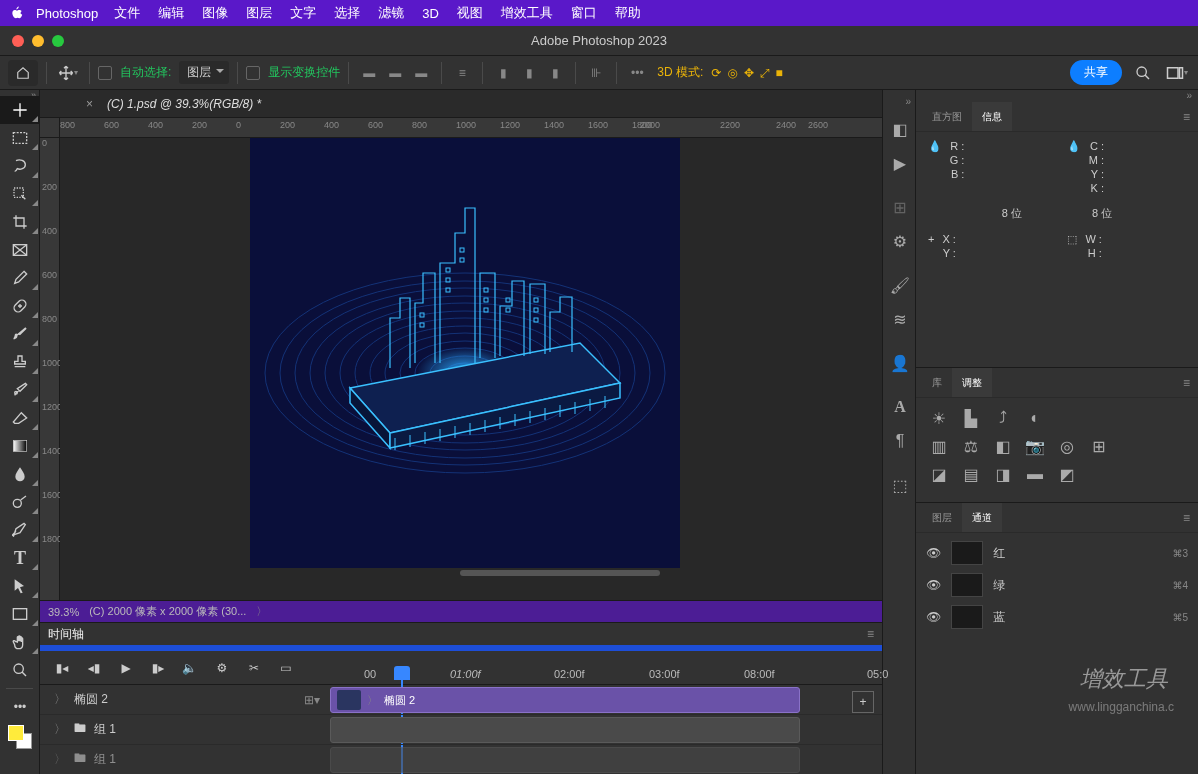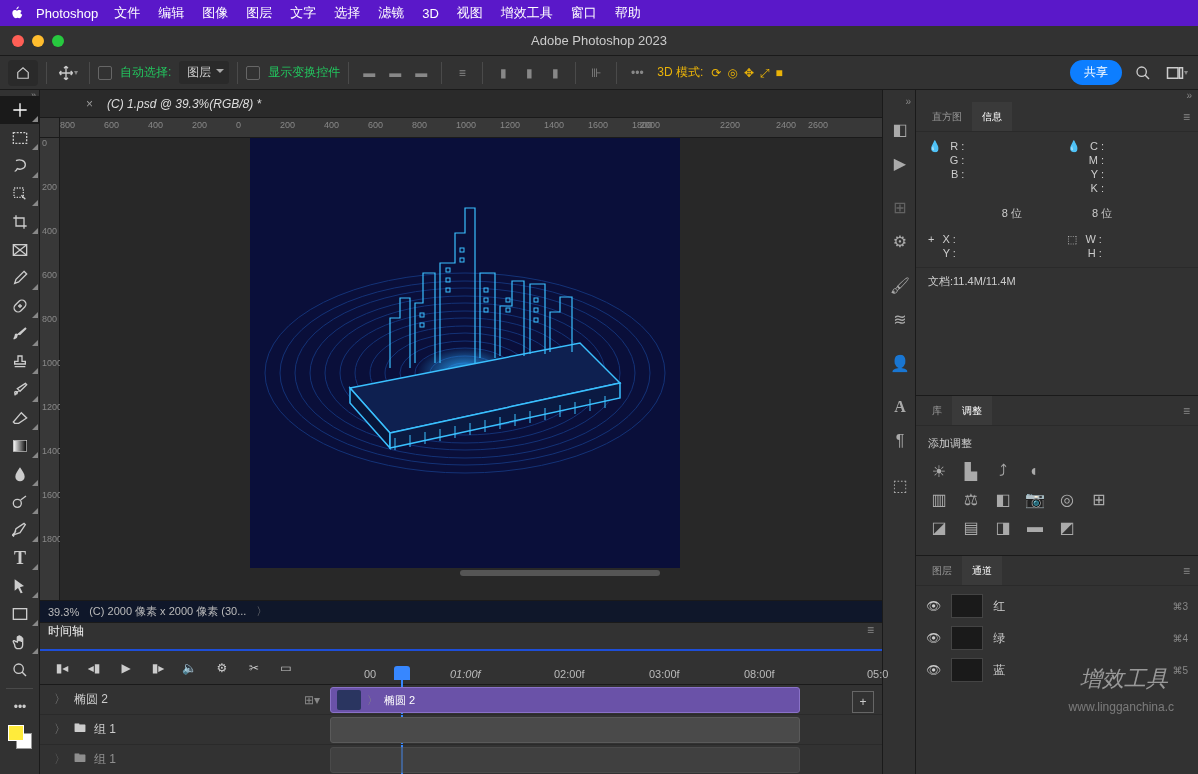"文档:11.4M/11.4M" div.info-doc { html: <div>文档:11.4M/11.4M</div> -> none }
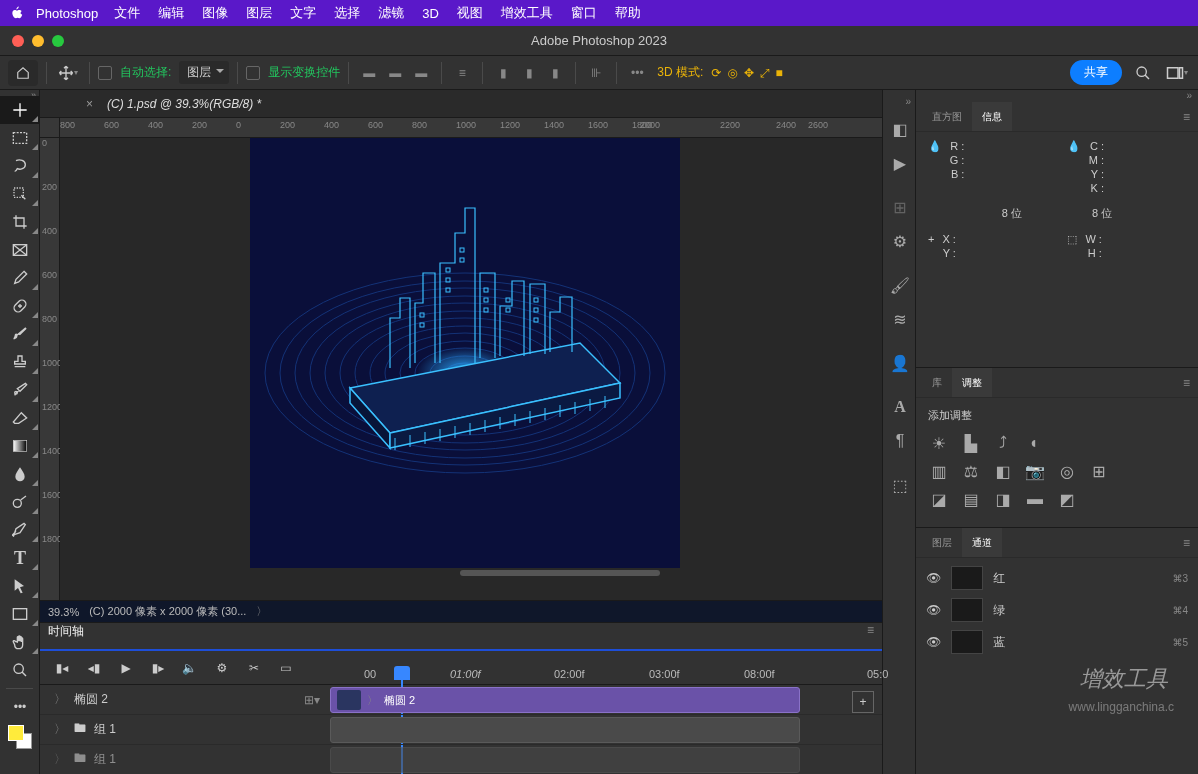"添加调整" div.adjust-title { html: <div>添加调整</div> -> none }
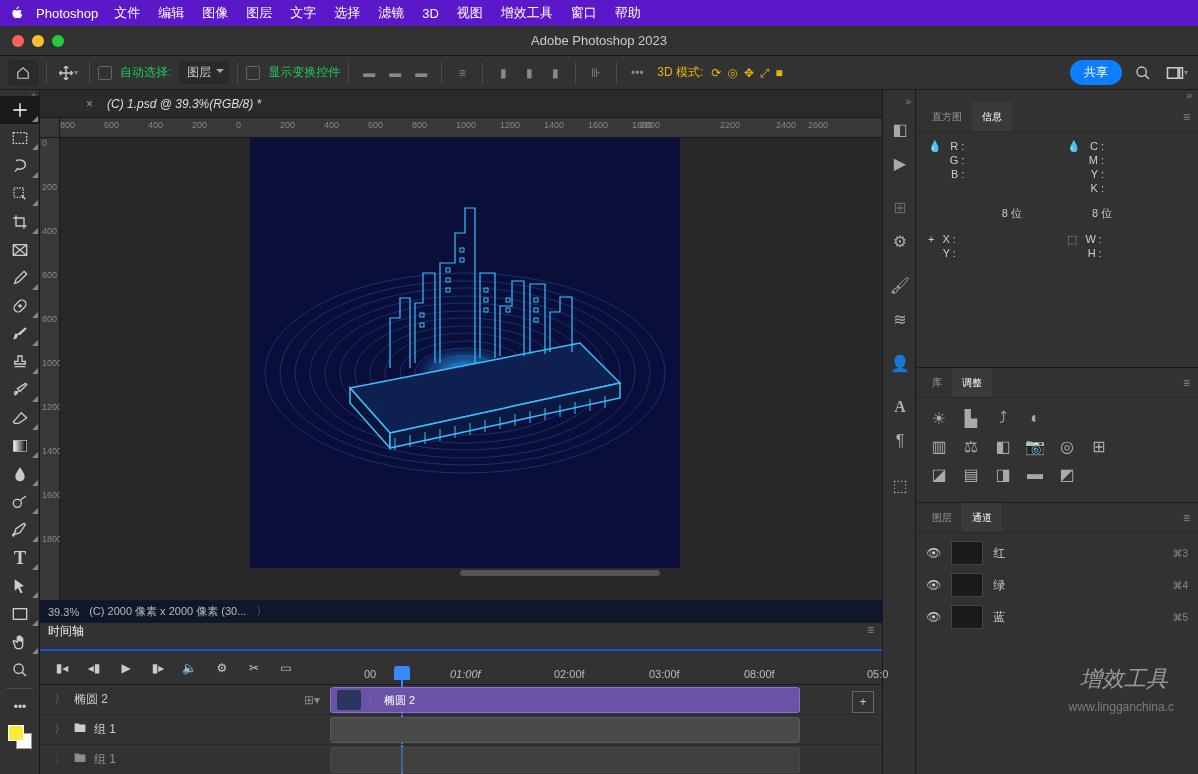"39.3%" .status-bar { background: #0f172a -> #4c1d95 }
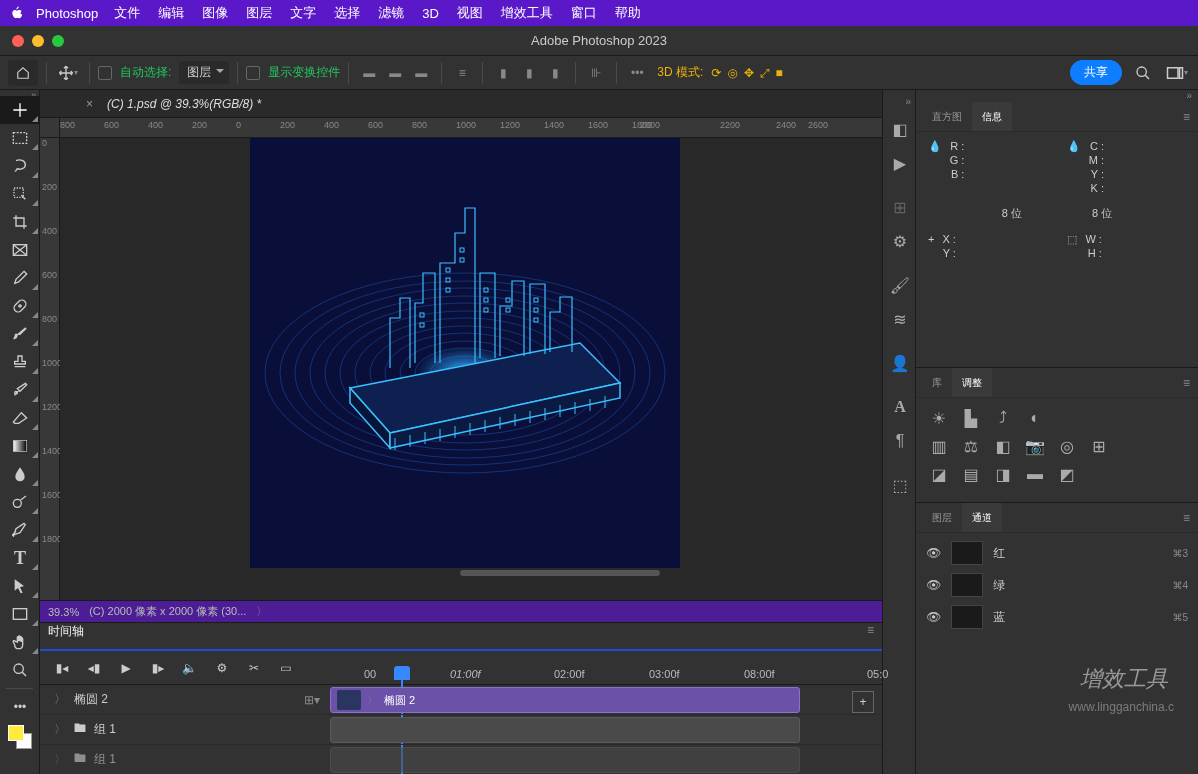"时间轴" .tl-header { align-items: flex-start -> center; border-bottom: 2px solid #1d4ed8 -> 6px solid #1d4ed8 }
